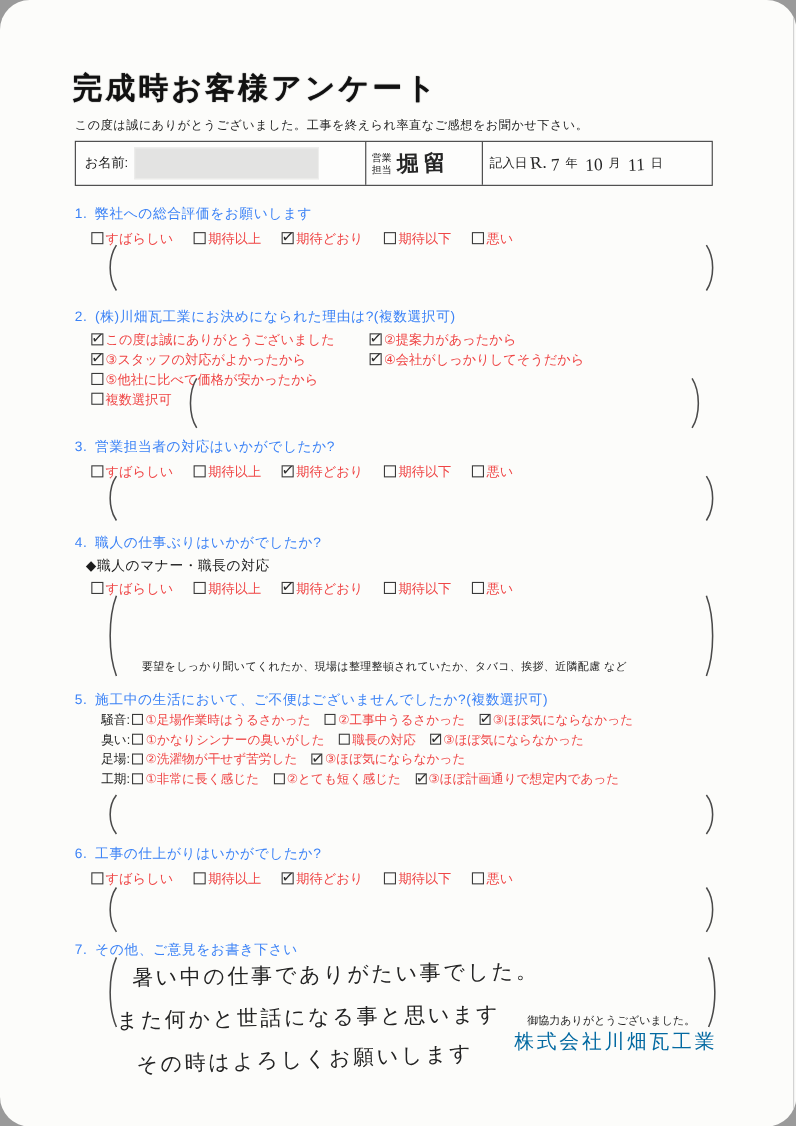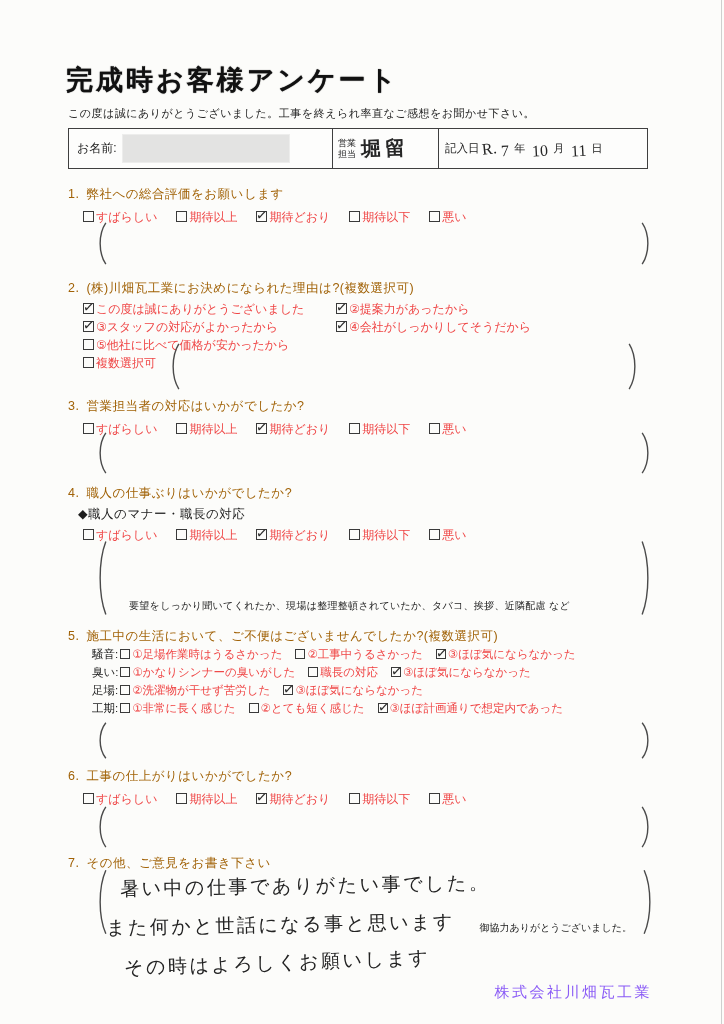"完成時お客様アンケート" .page { border-radius: none -> 27px }
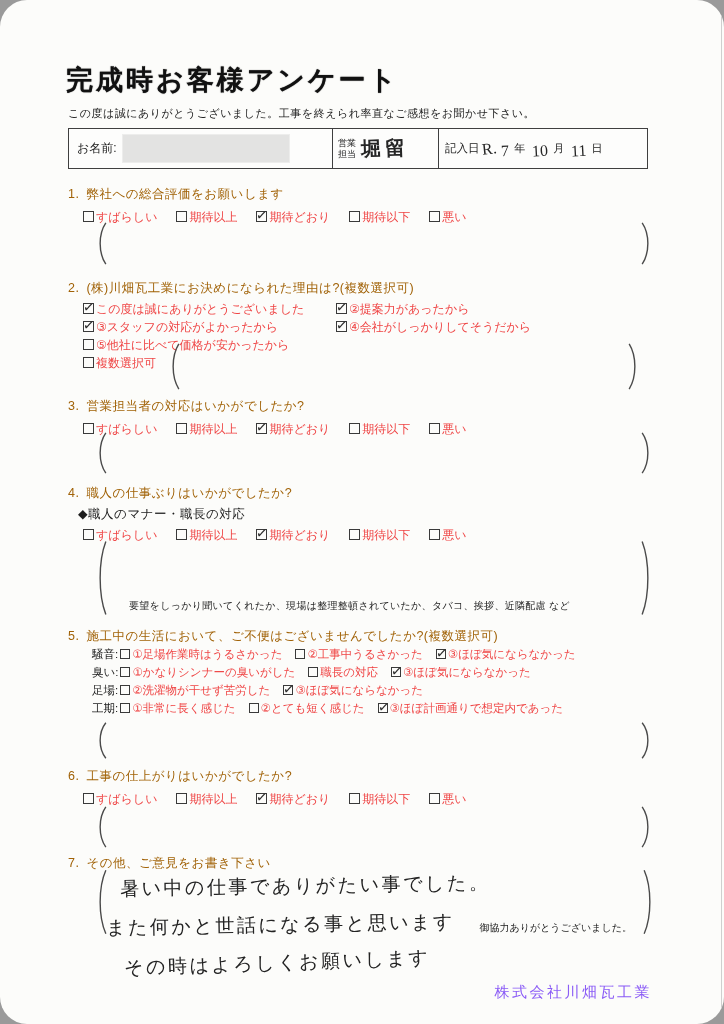"1. 弊社への総合評価をお願いします" .q-line { color: #a16207 -> #3b82f6 }
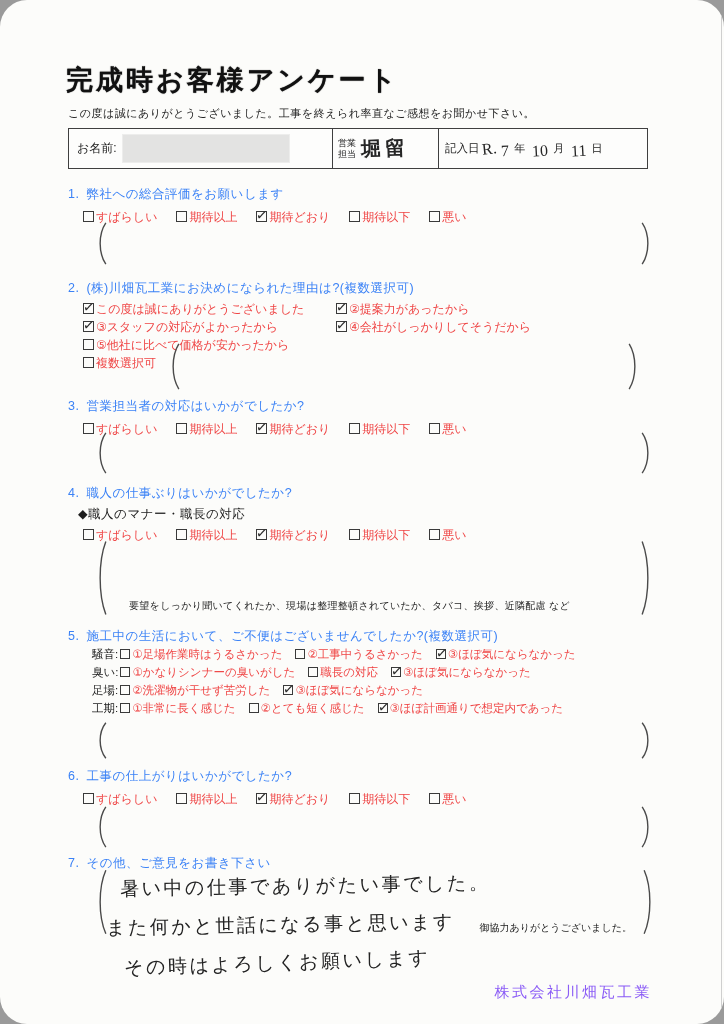"株式会社川畑瓦工業" .footer-company { color: #8b5cf6 -> #0369a1; font-size: 15px -> 18px; margin-top: 48px -> none }
